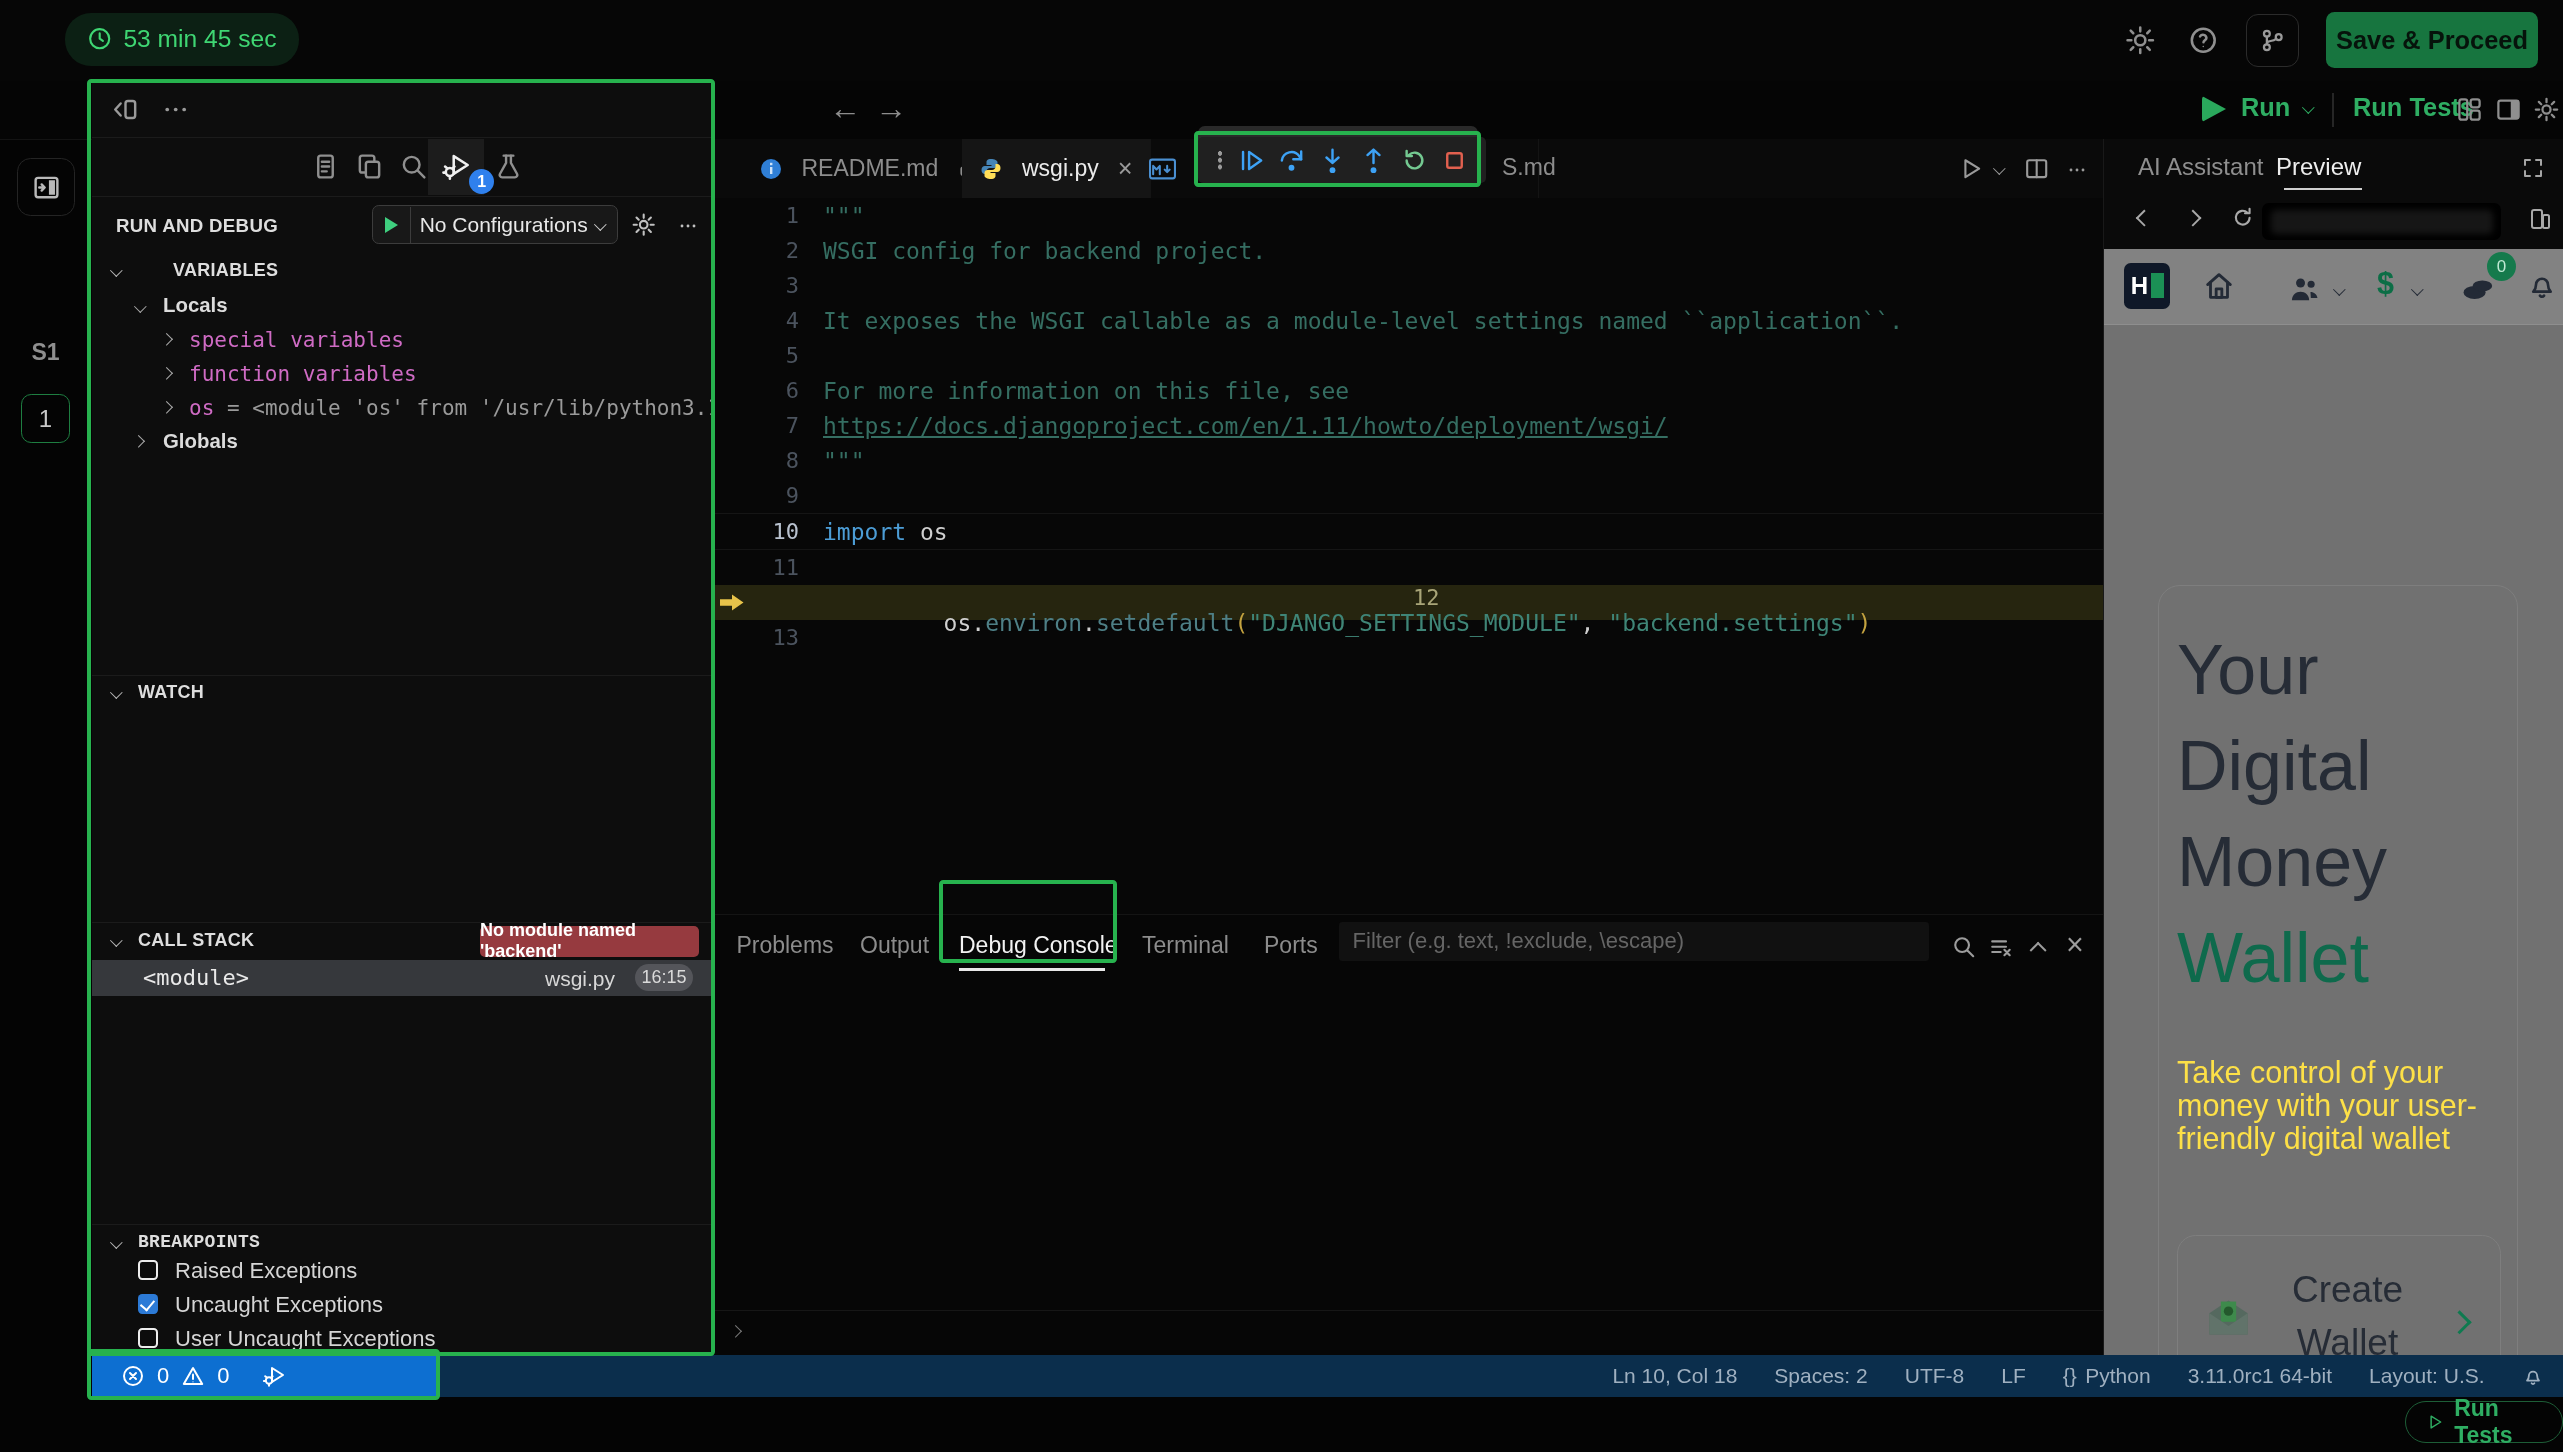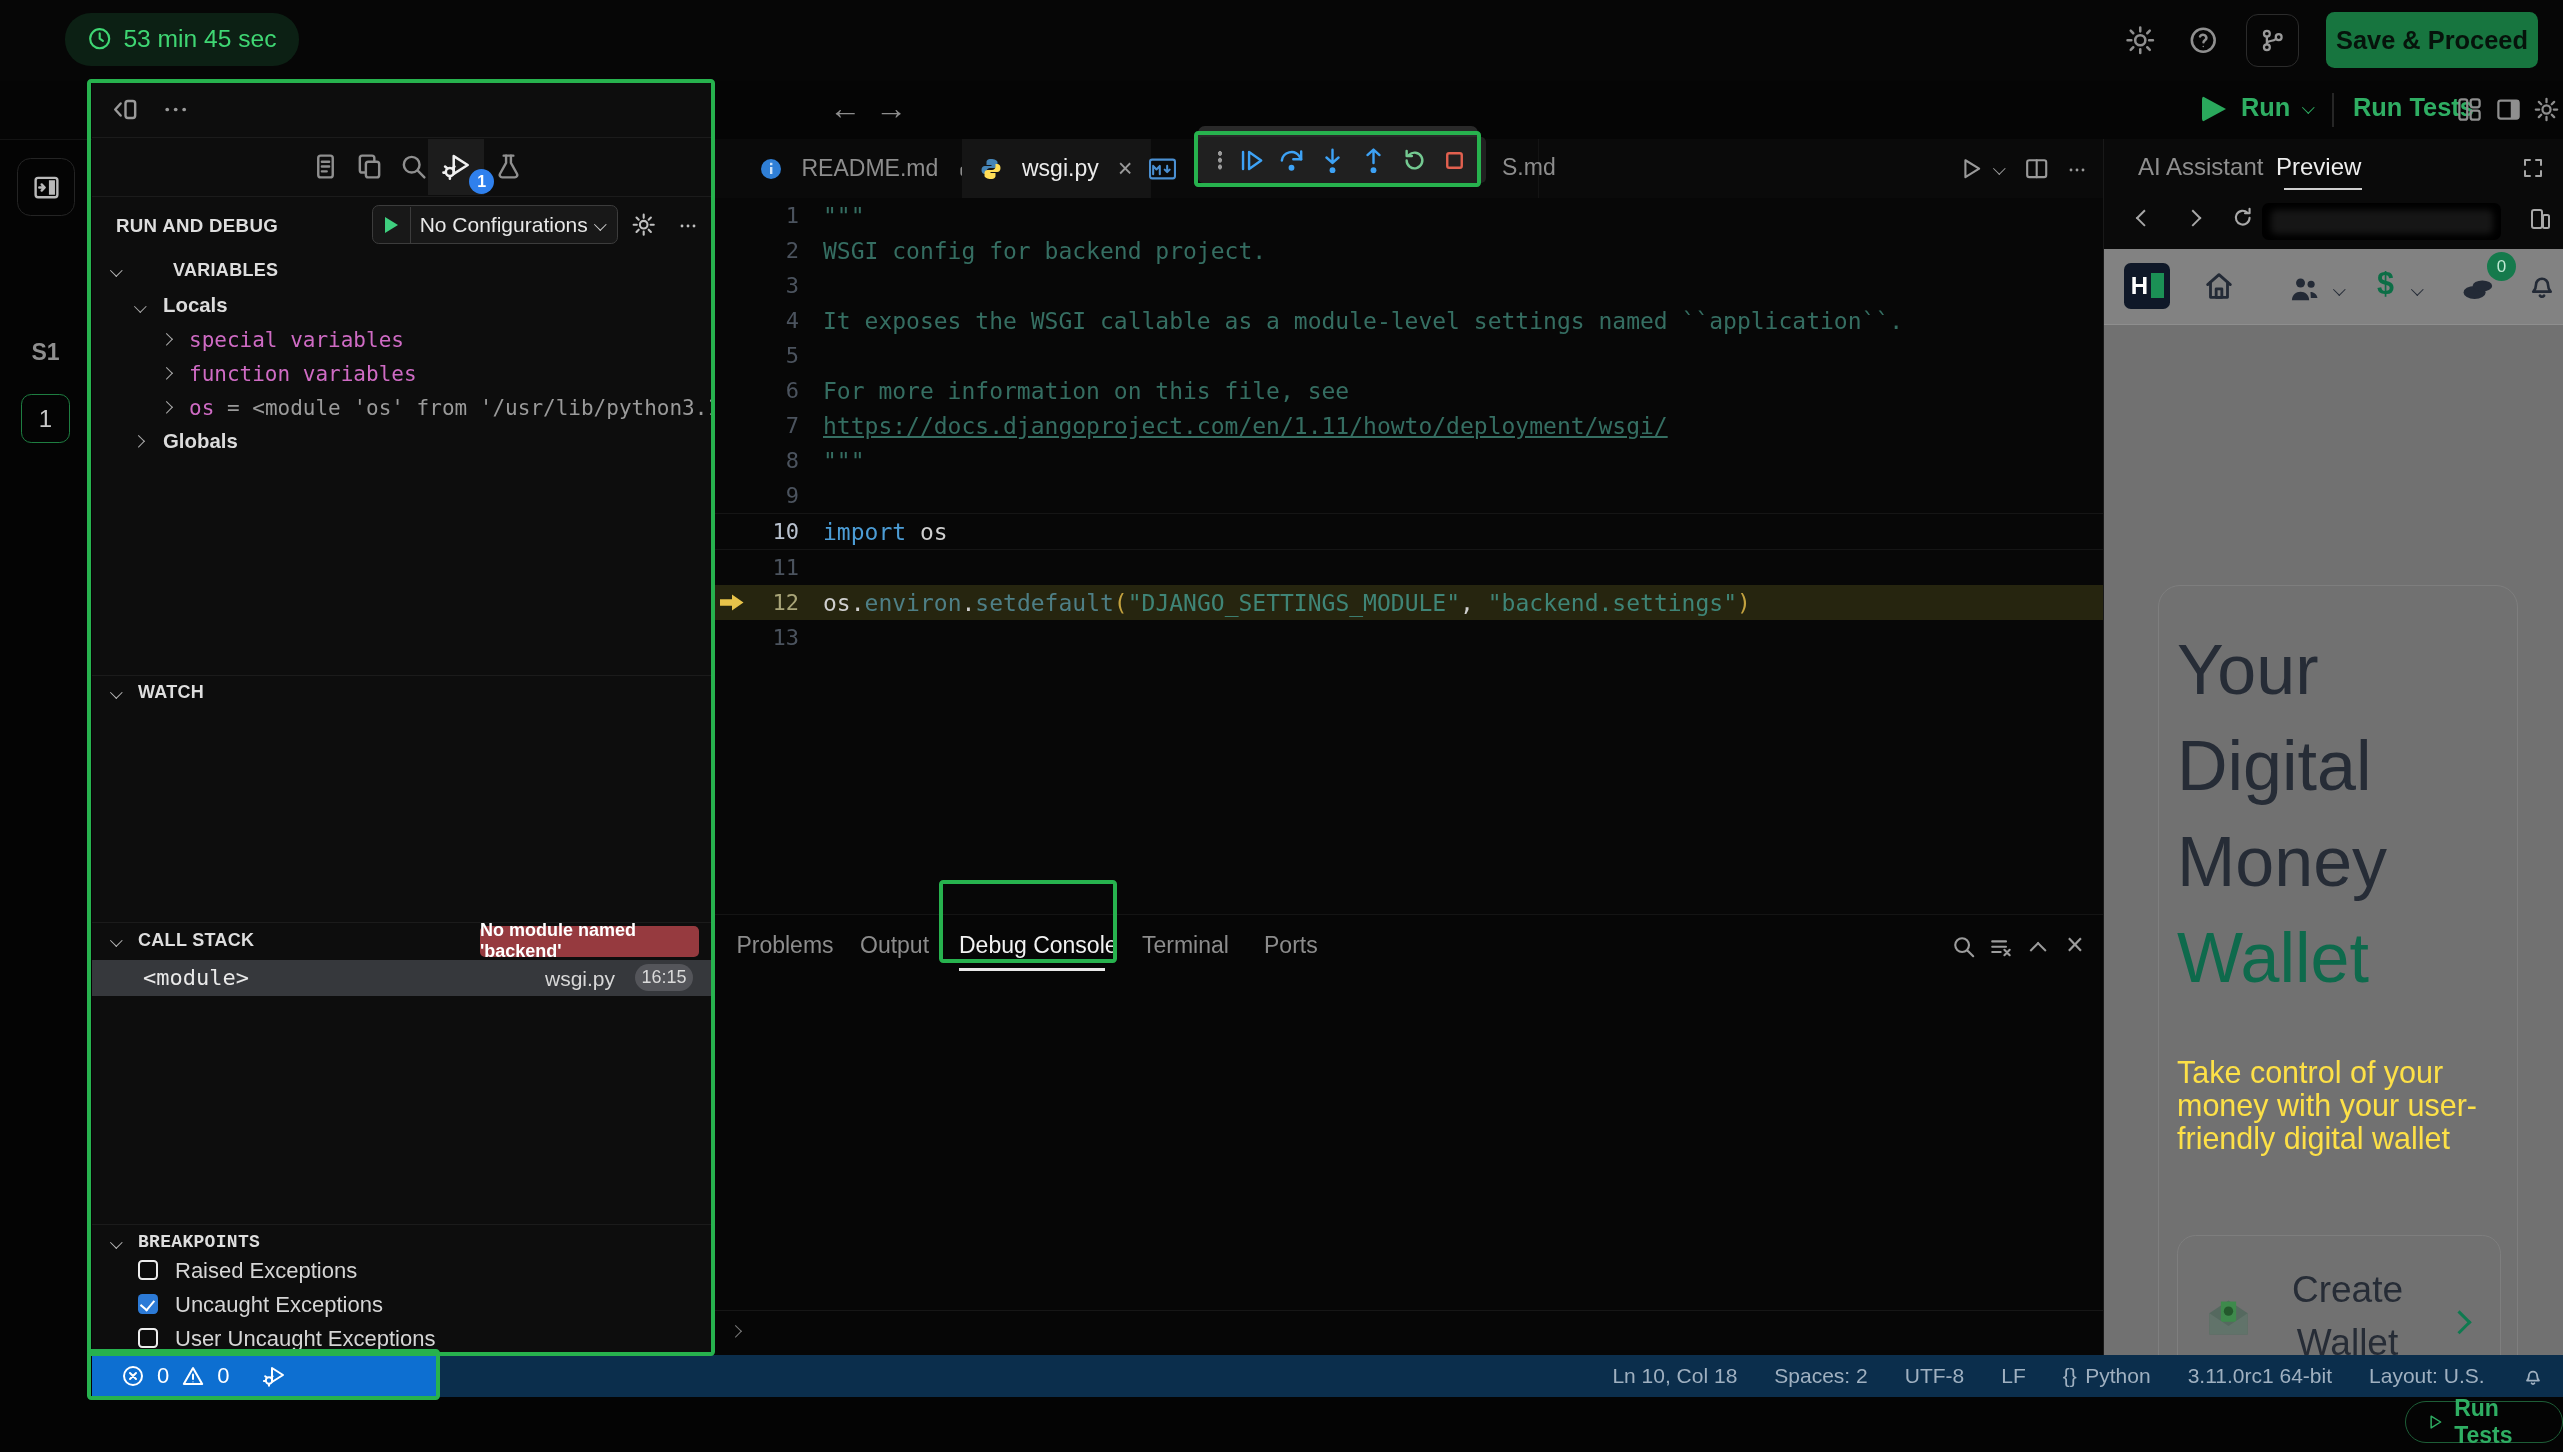"12" .cl.exec { flex-direction: none -> column }
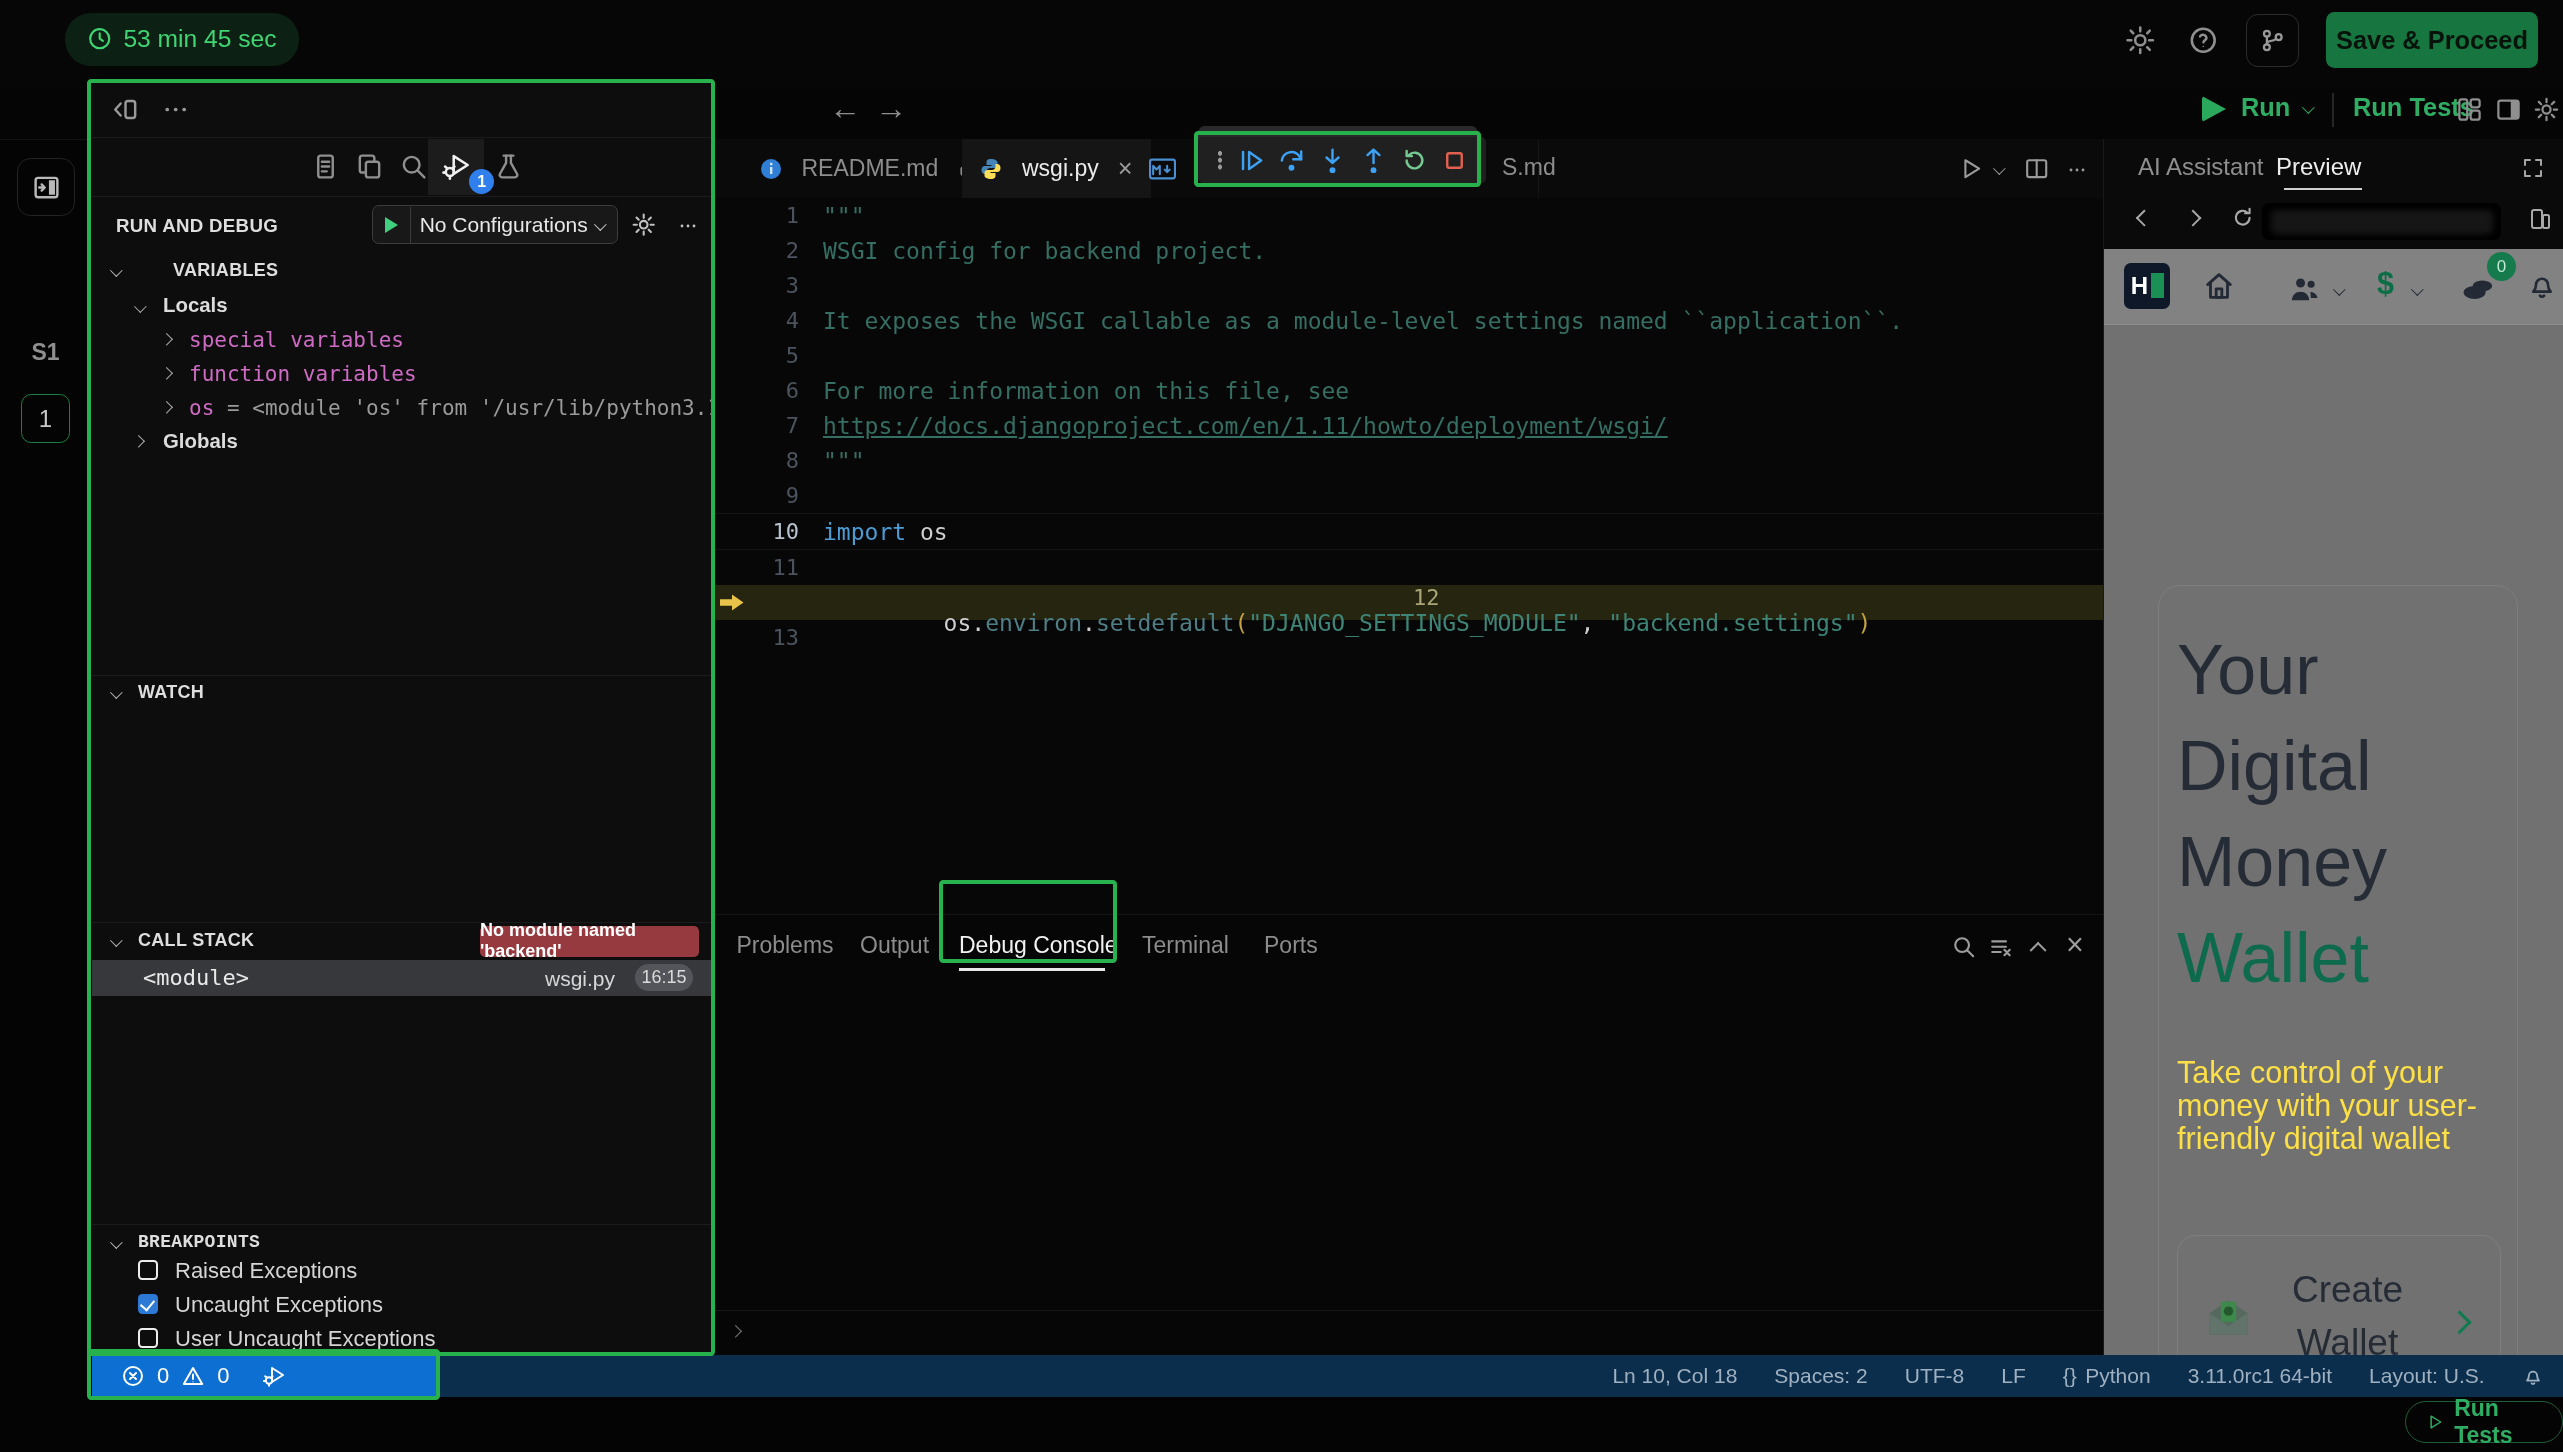"Filter (e.g. text, !exclude, \escape)" div.abs { html: none -> <div> <input> </div> }
